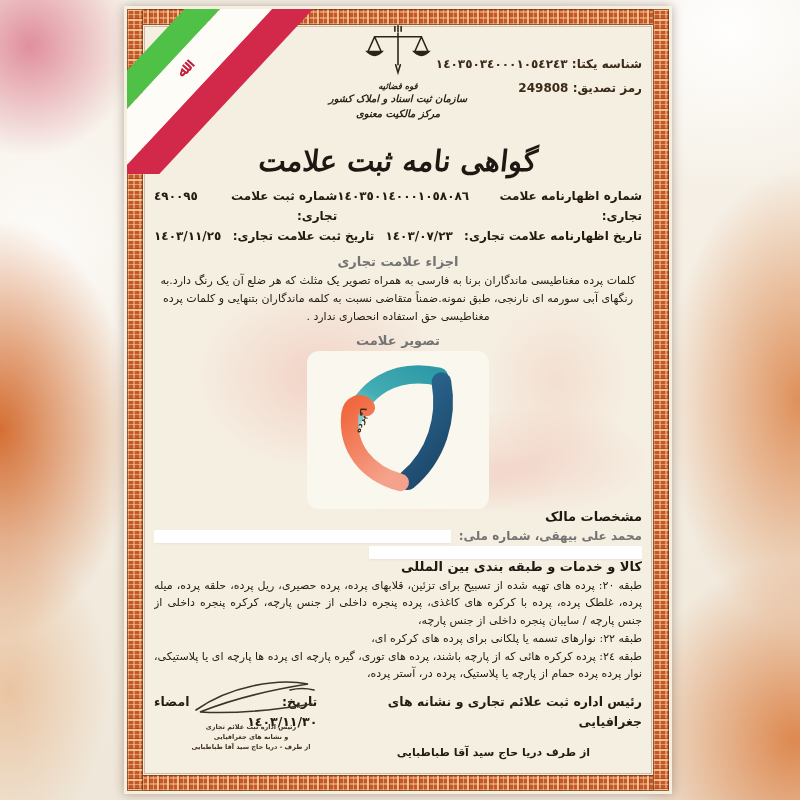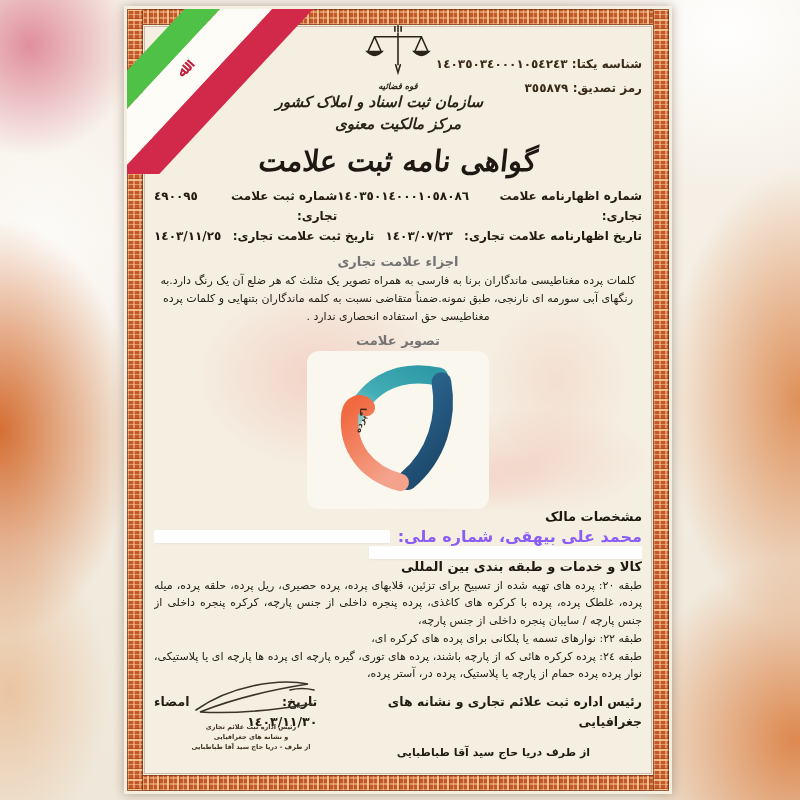"رمز تصدیق: ٣٥٥٨٧٩" div { text: ٣٥٥٨٧٩ -> 249808 }
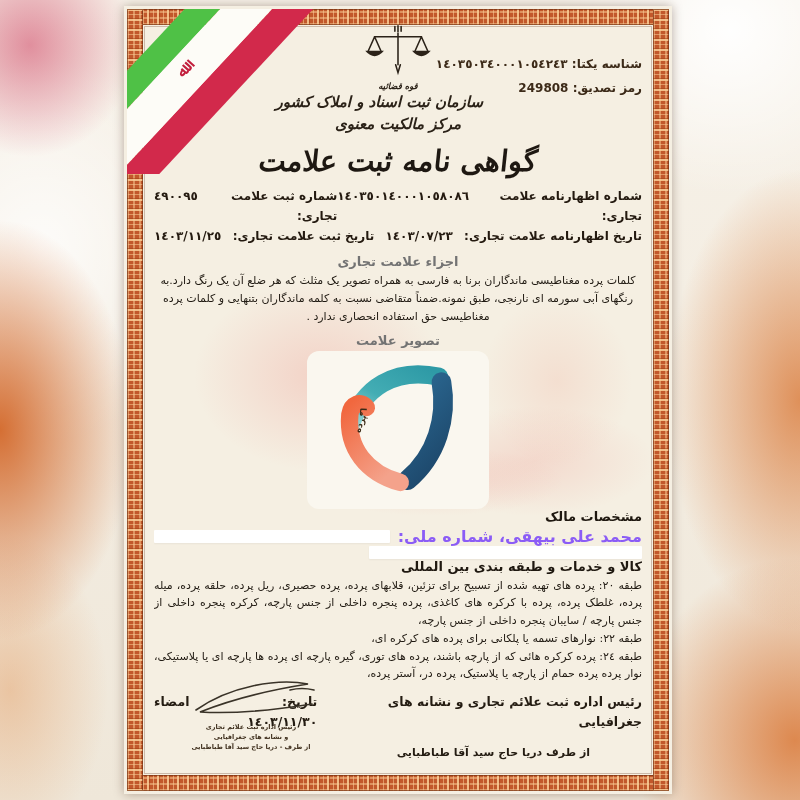"سازمان ثبت اسناد و املاک" .org { font-size: 15px -> 10px }
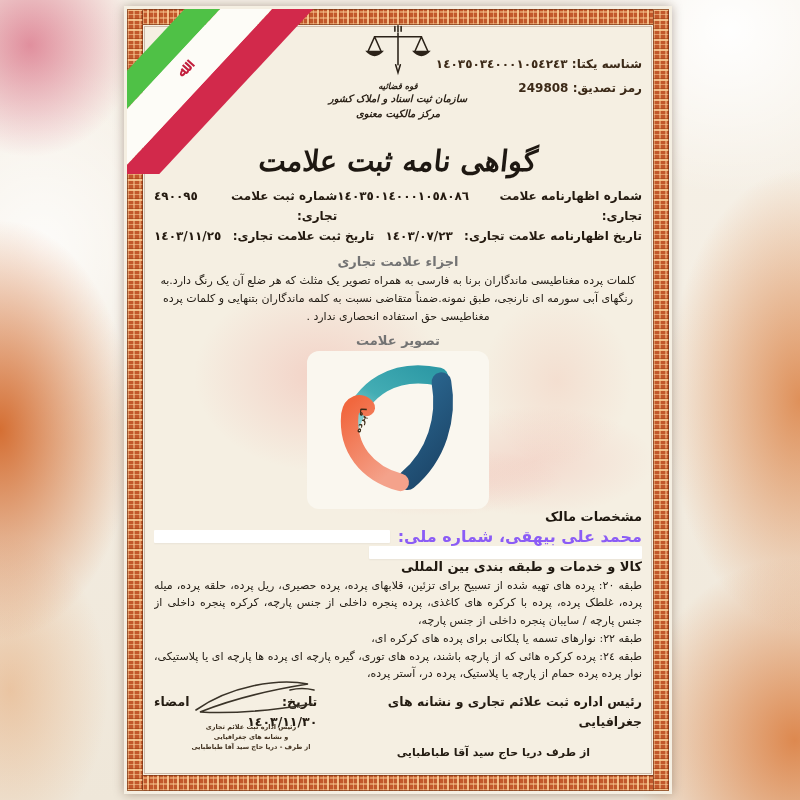"محمد علی بیهقی، شماره ملی:" .owner-line { color: #8b5cf6 -> #737373; font-size: 16px -> 12px }
